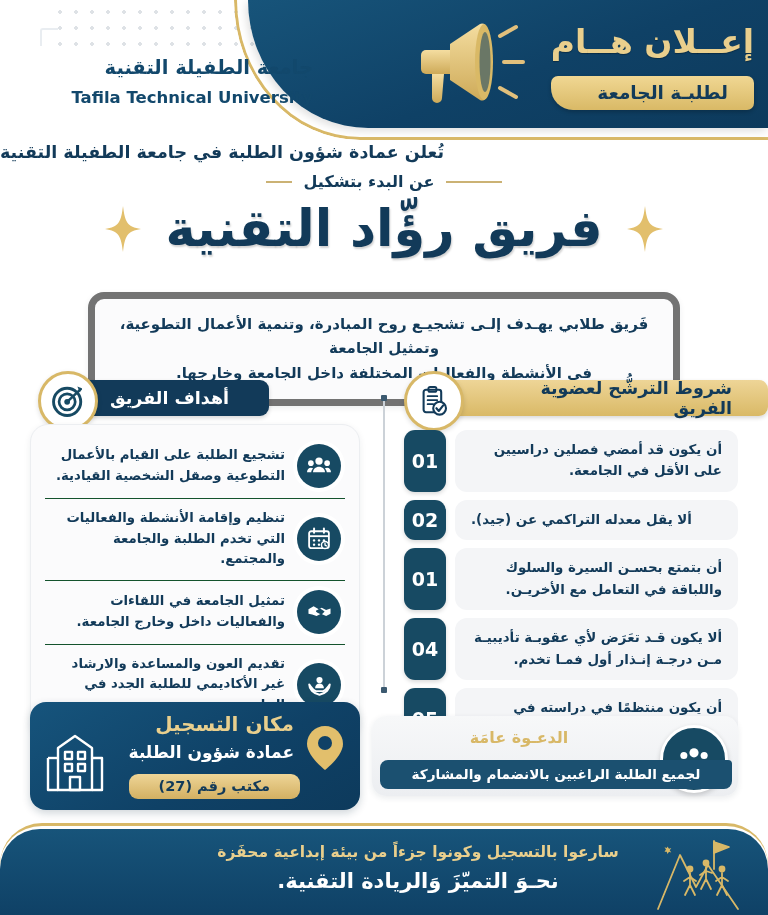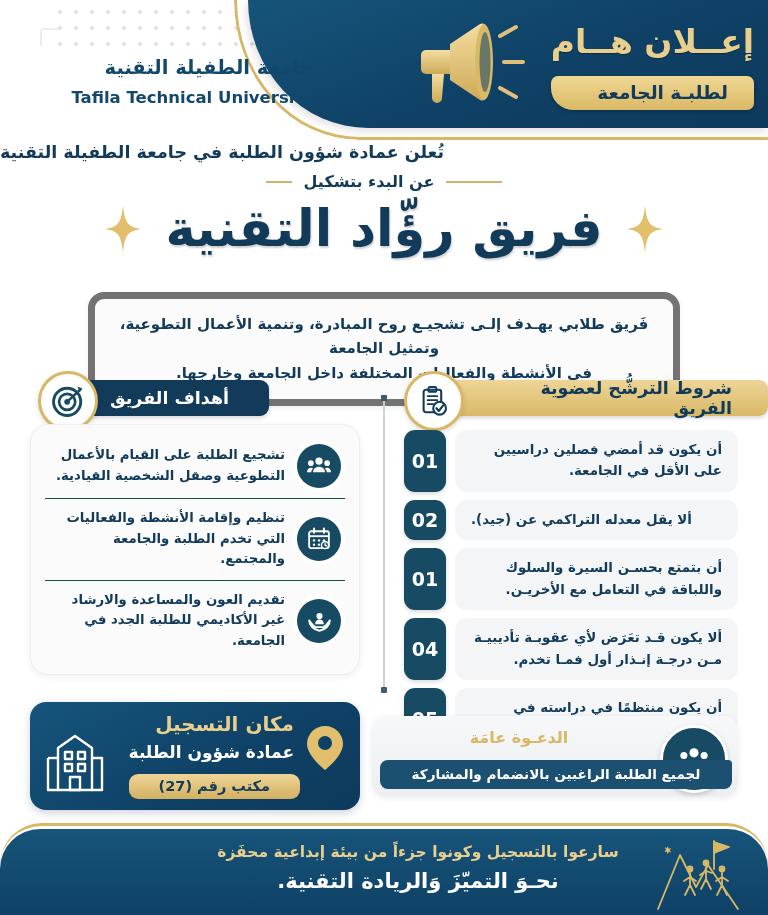"تمثيل الجامعة في اللقاءات والفعاليات" div.goal-row { html: none -> <div> <div> <svg> <path></path> <path></path> <g> <line></line> <line></line> </g> </svg> </div> <div>تمثيل الجامعة في اللقاءات والفعاليات داخل وخارج الجامعة.</div> </div> }
